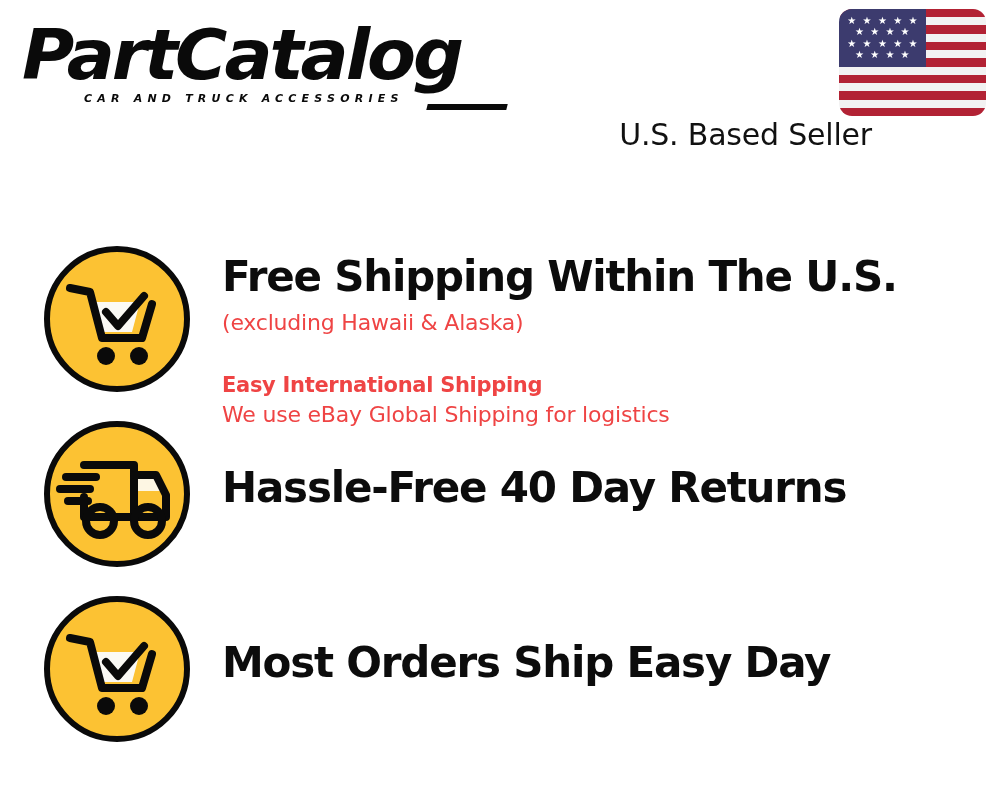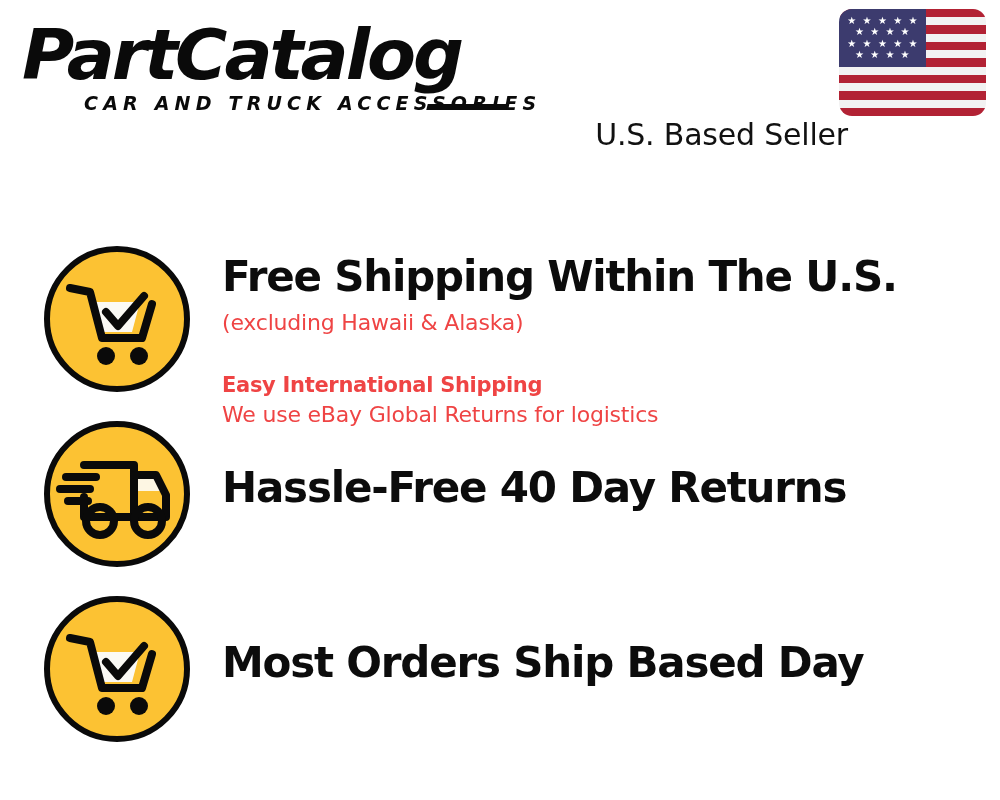"CAR AND TRUCK ACCESSORIES" .brand-tagline { font-size: 19px -> 11px }
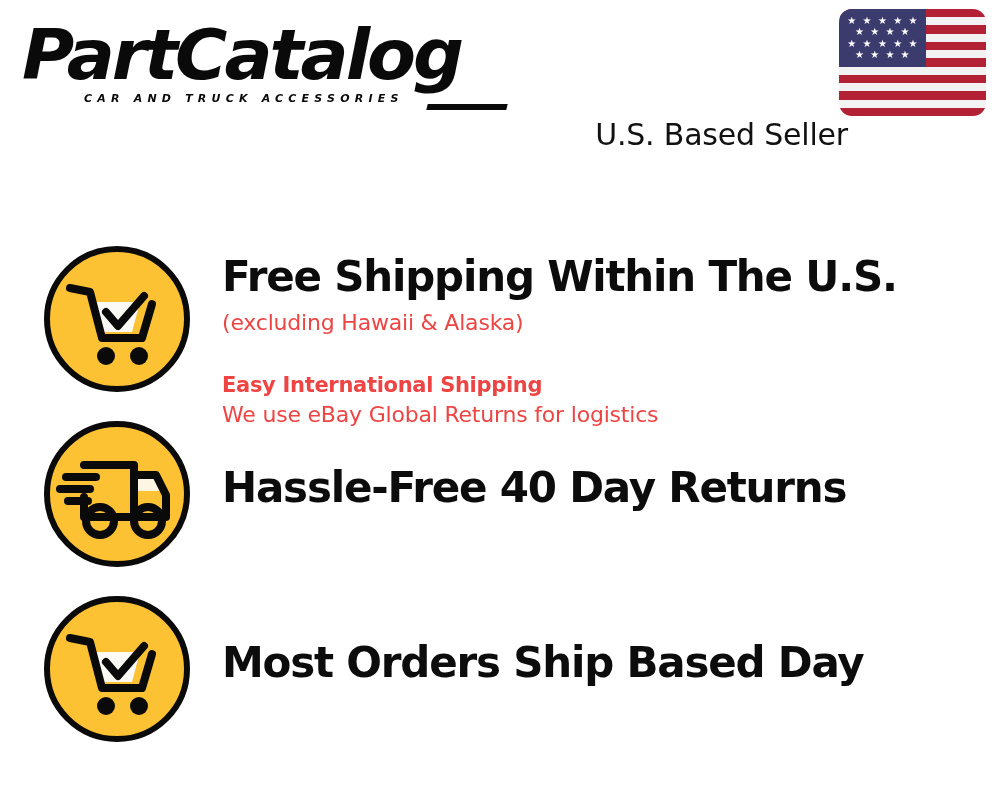"U.S. Based Seller" .seller-label { right: 28px -> 4px }
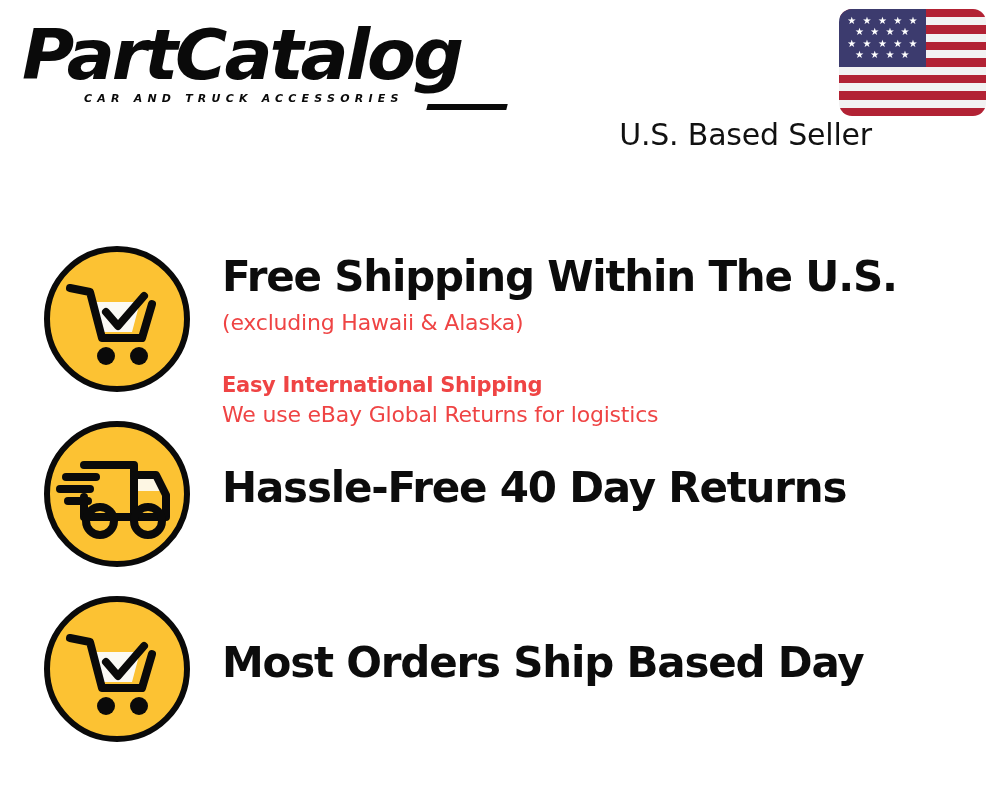"We use eBay Global Returns" div.feature-sub { text: Returns -> Shipping }
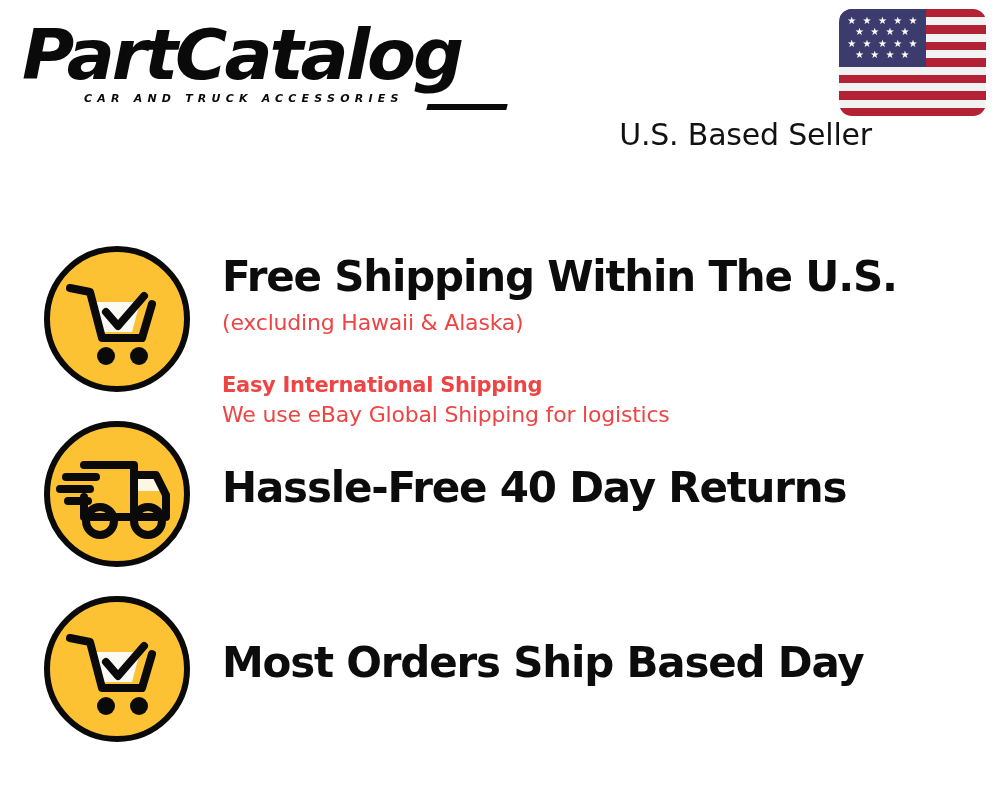"Most Orders Ship Based Day" div.feature-heading { text: Based -> Easy }
